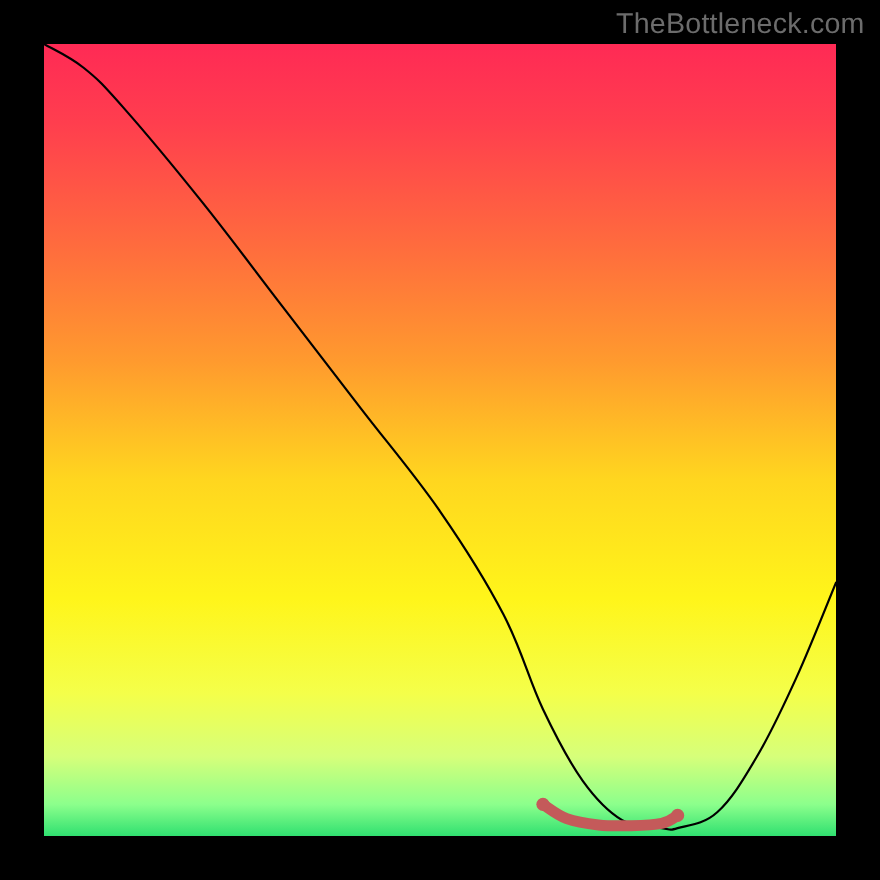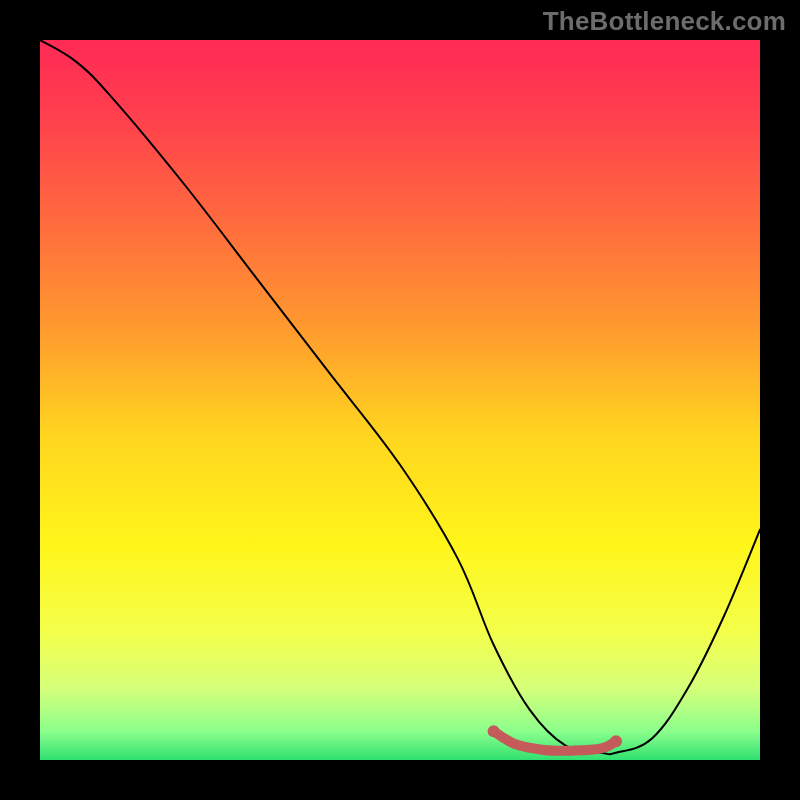"TheBottleneck.com" .watermark { font-weight: 700 -> 400 }
